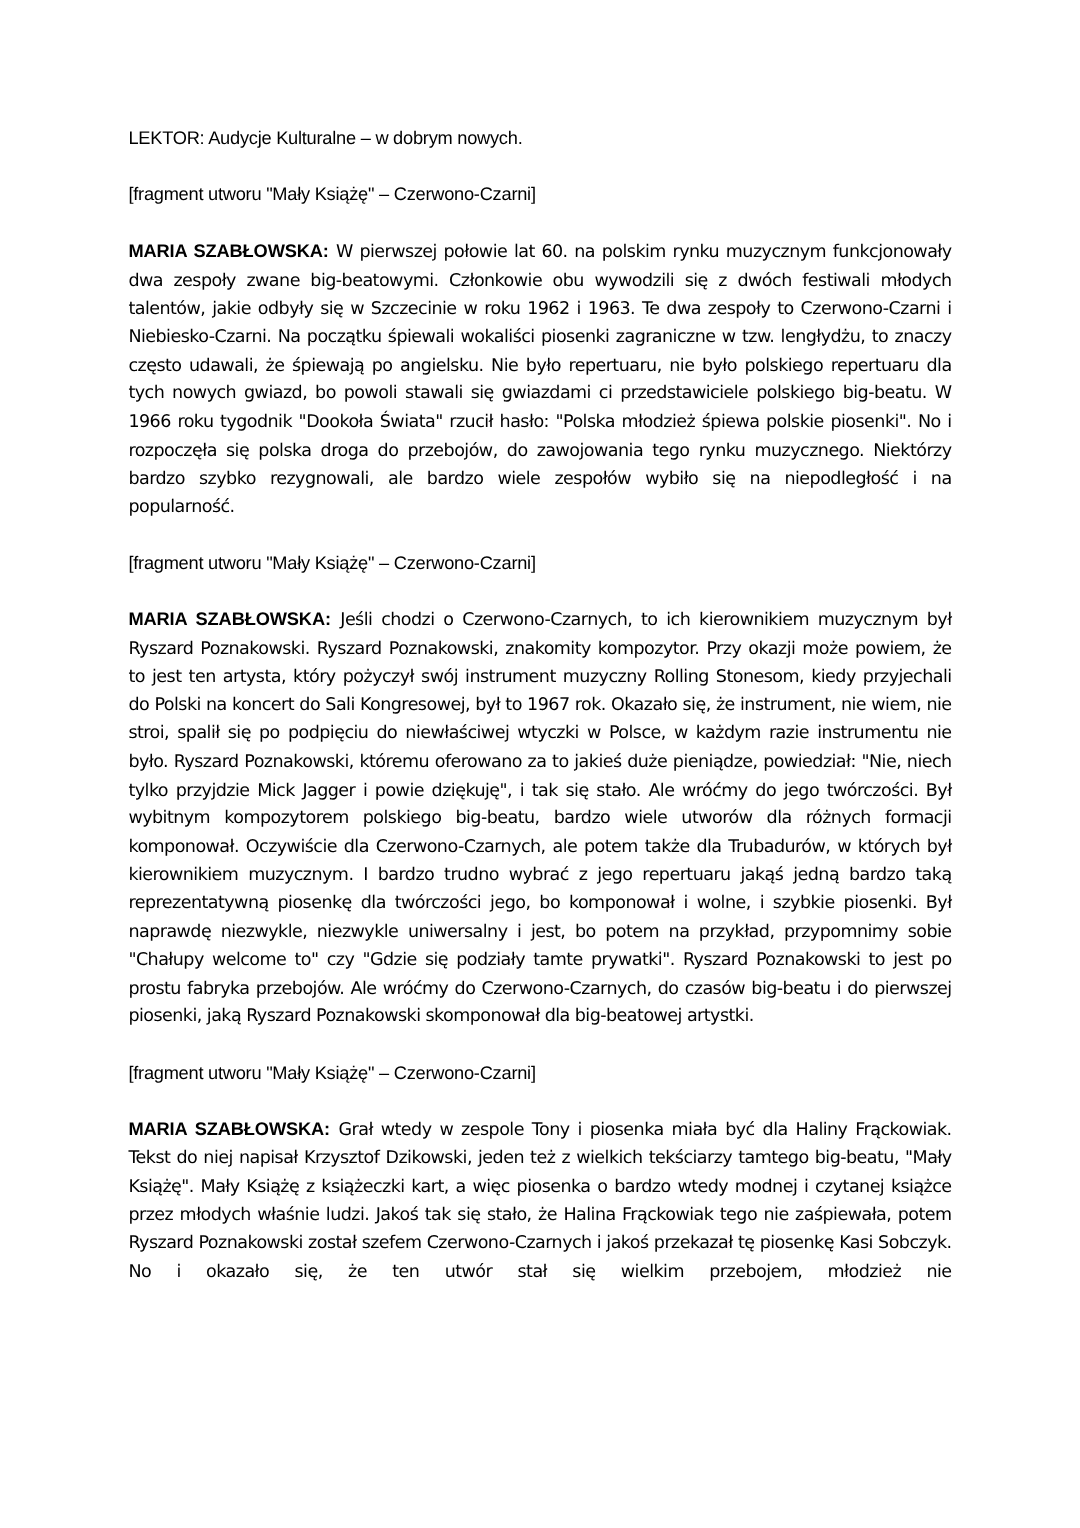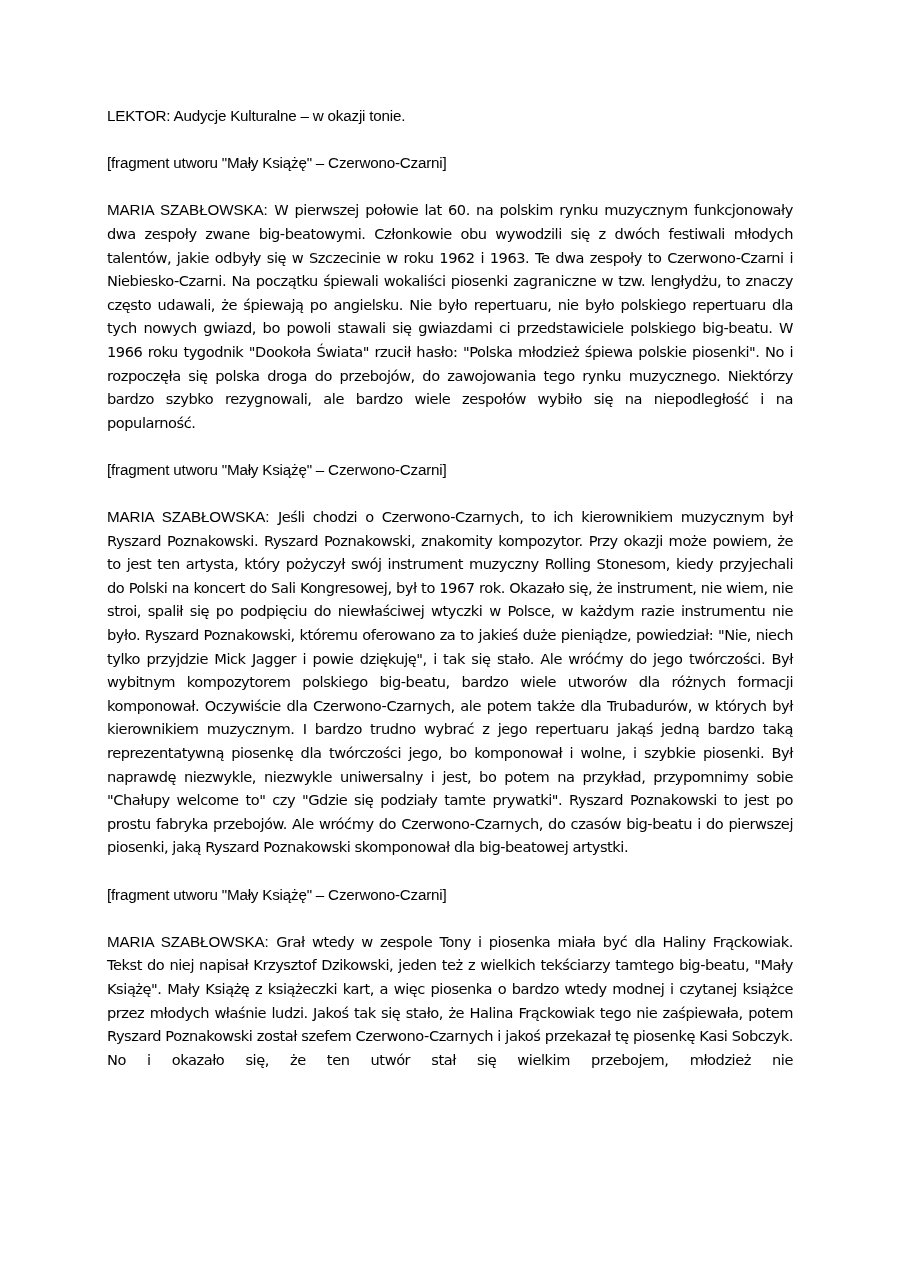"LEKTOR: Audycje Kulturalne – w" p.p { text: okazji tonie -> dobrym nowych }
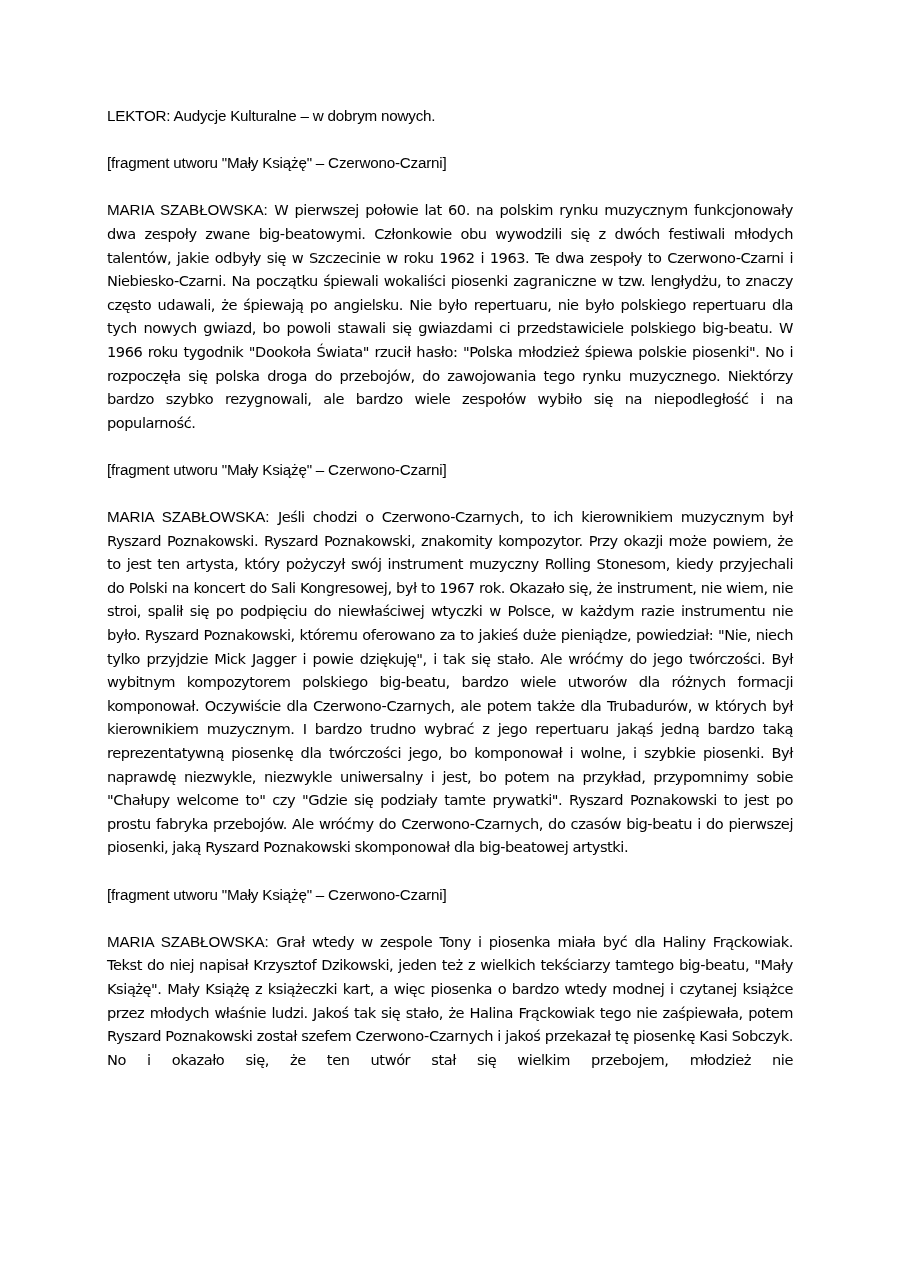"MARIA SZABŁOWSKA:" .speaker { font-weight: normal -> bold }
